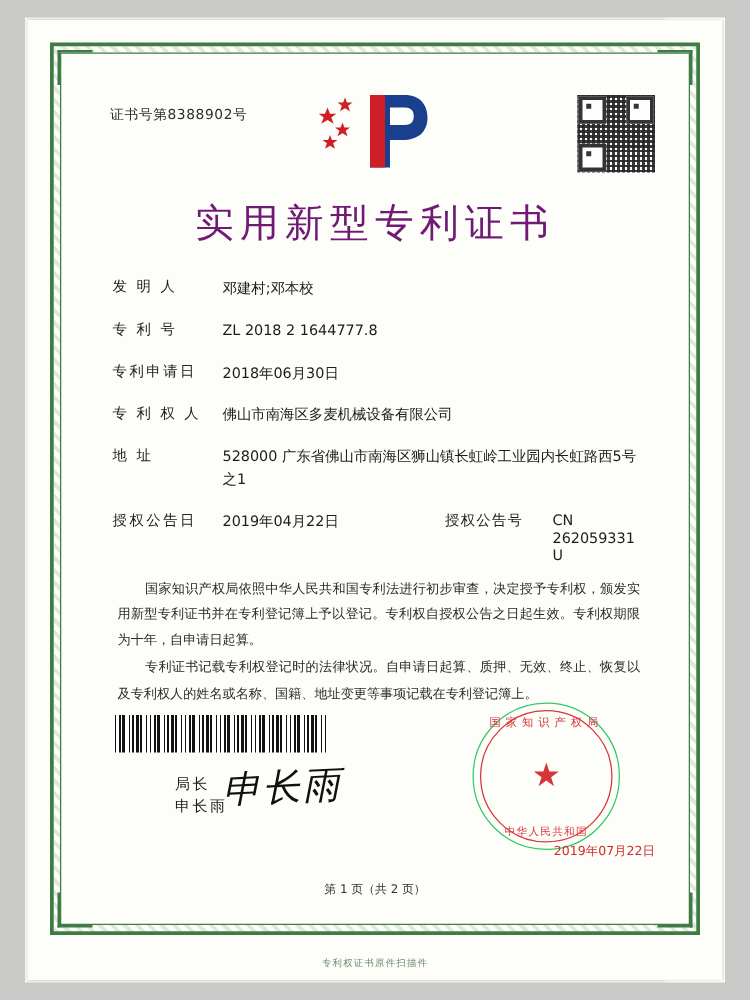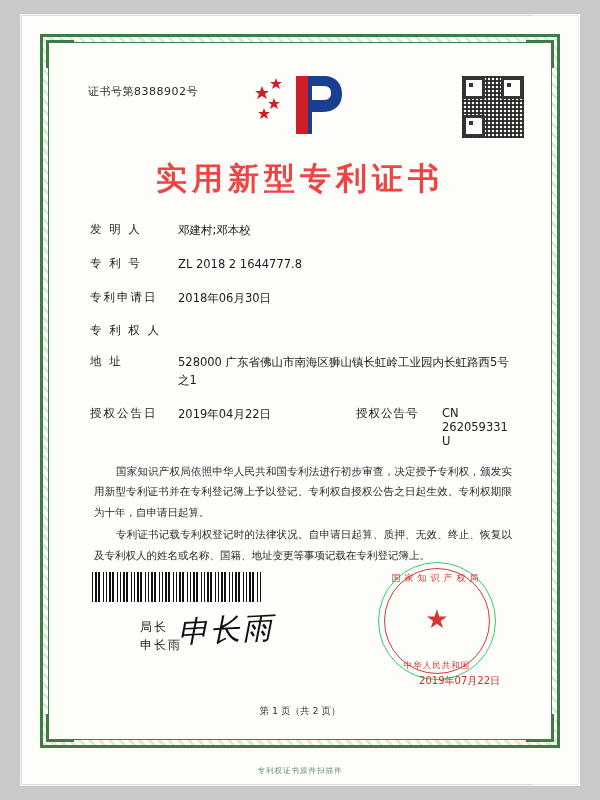"实用新型专利证书" #title { color: #ef4444 -> #701a75; font-weight: bold -> normal }
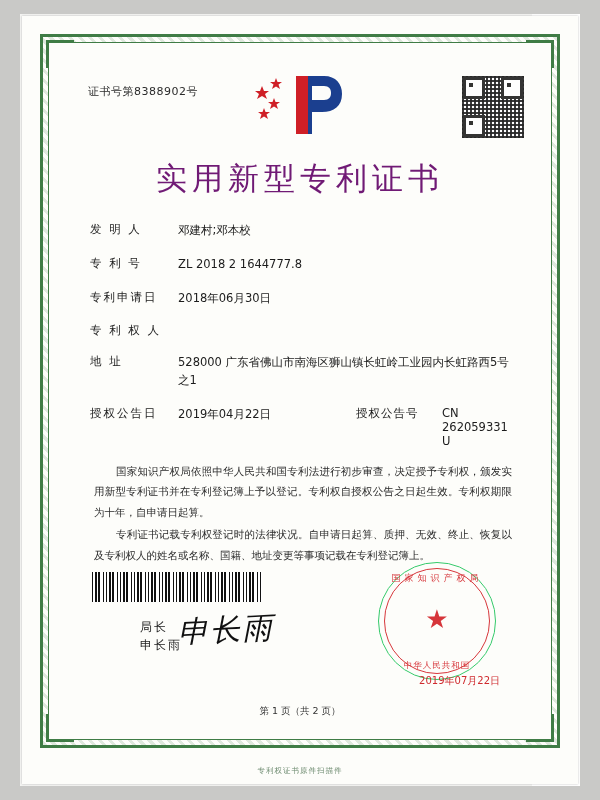"佛山市南海区多麦机械设备有限公司" div.field-value { html: none -> <div>佛山市南海区多麦机械设备有限公司</div> }
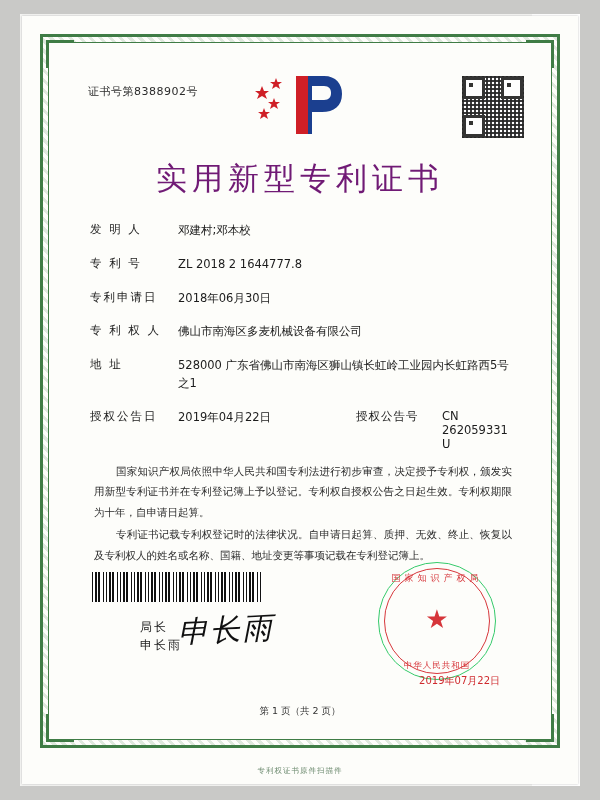"2019年07月22日" #seal-date { right: 32px -> 8px }
